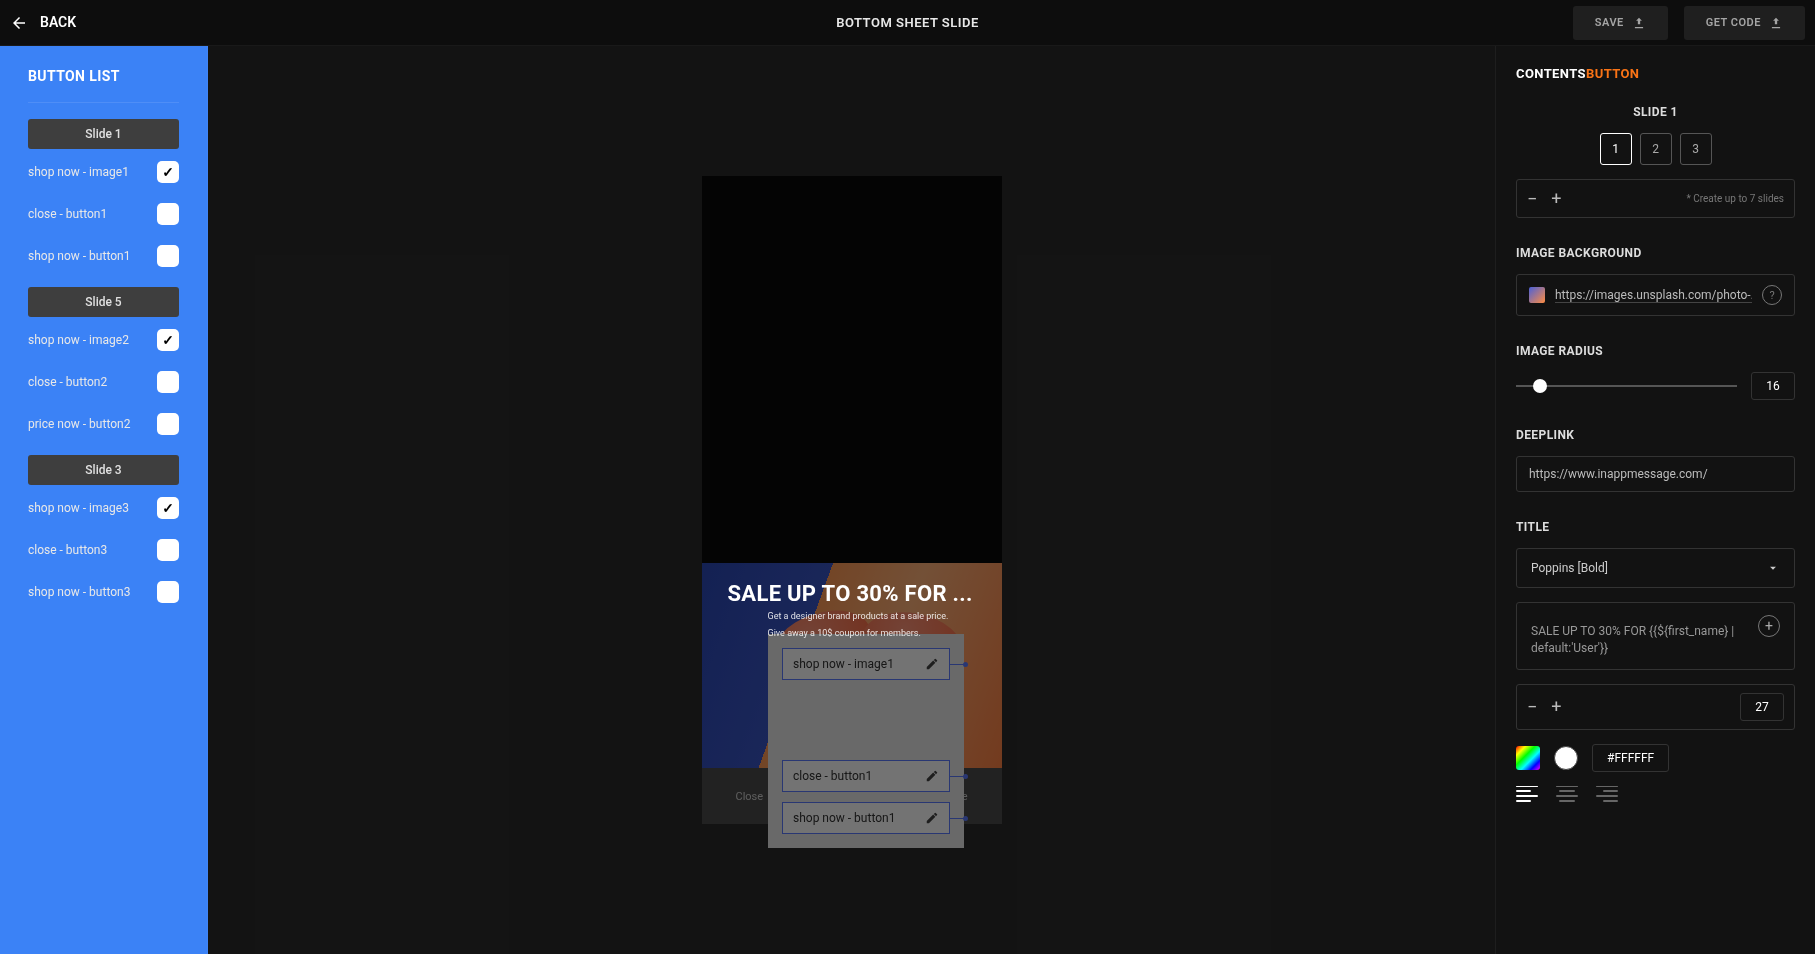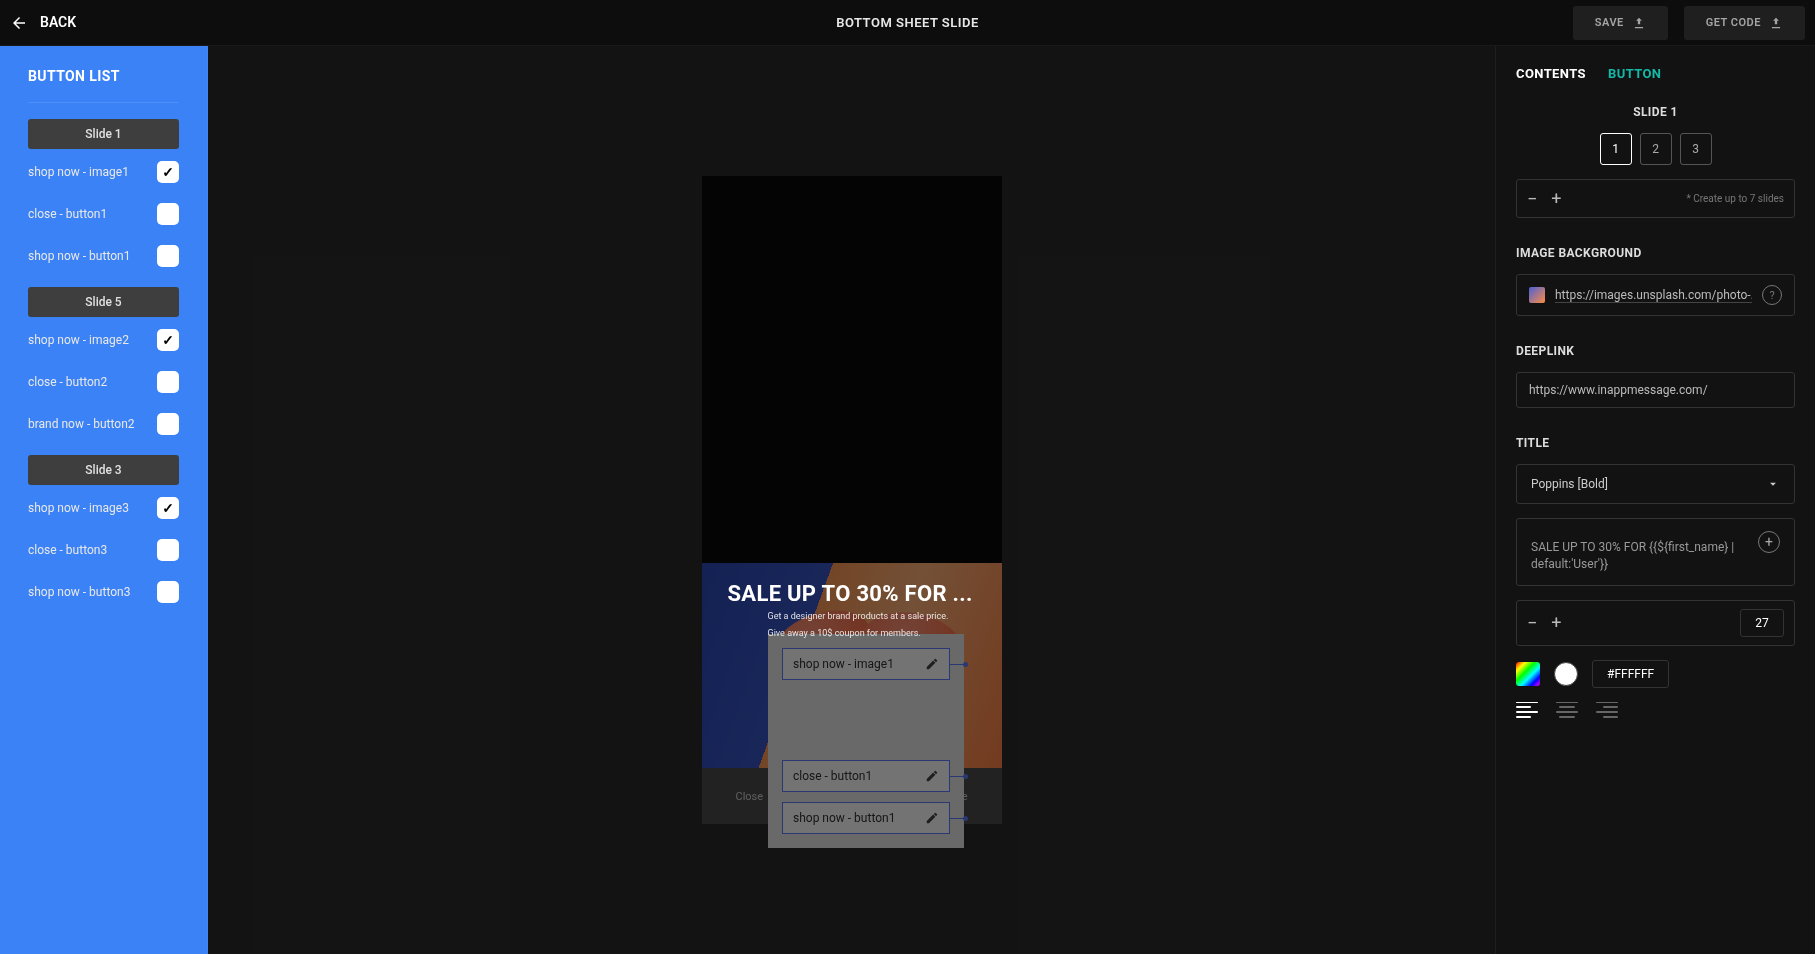"CONTENTS" .tab-row { gap: 22px -> none }
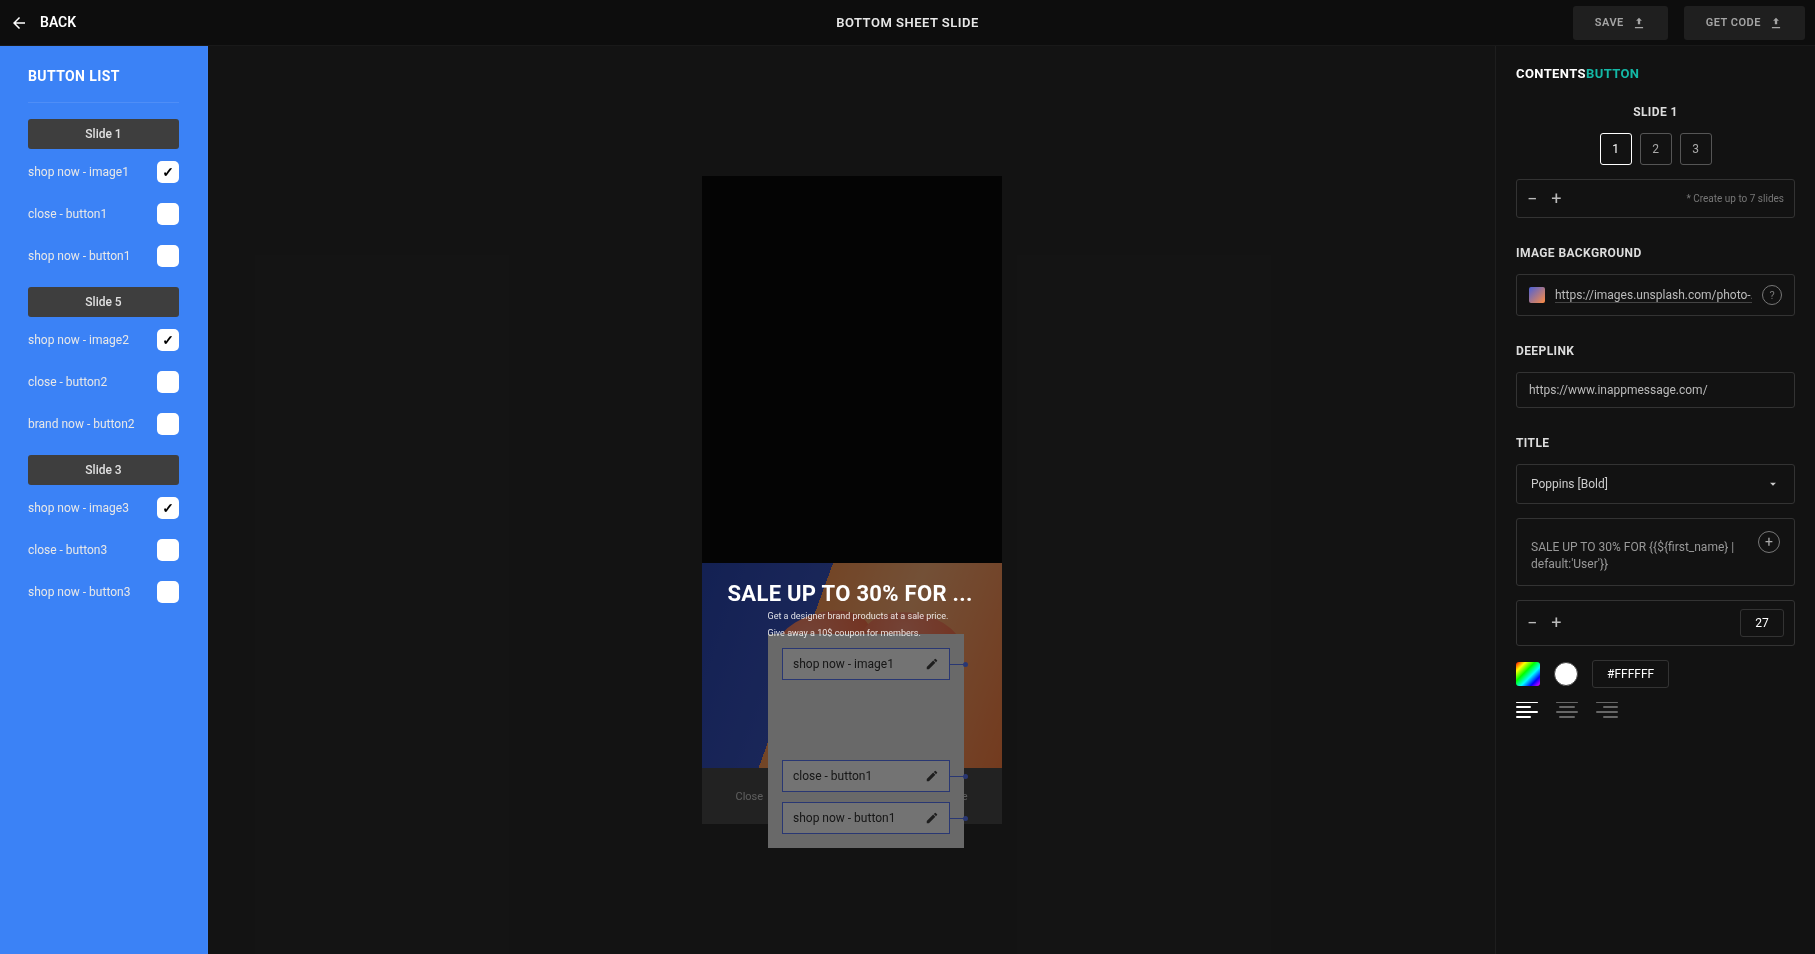"BUTTON" .tabbtn { color: #14b8a6 -> #f97316 }
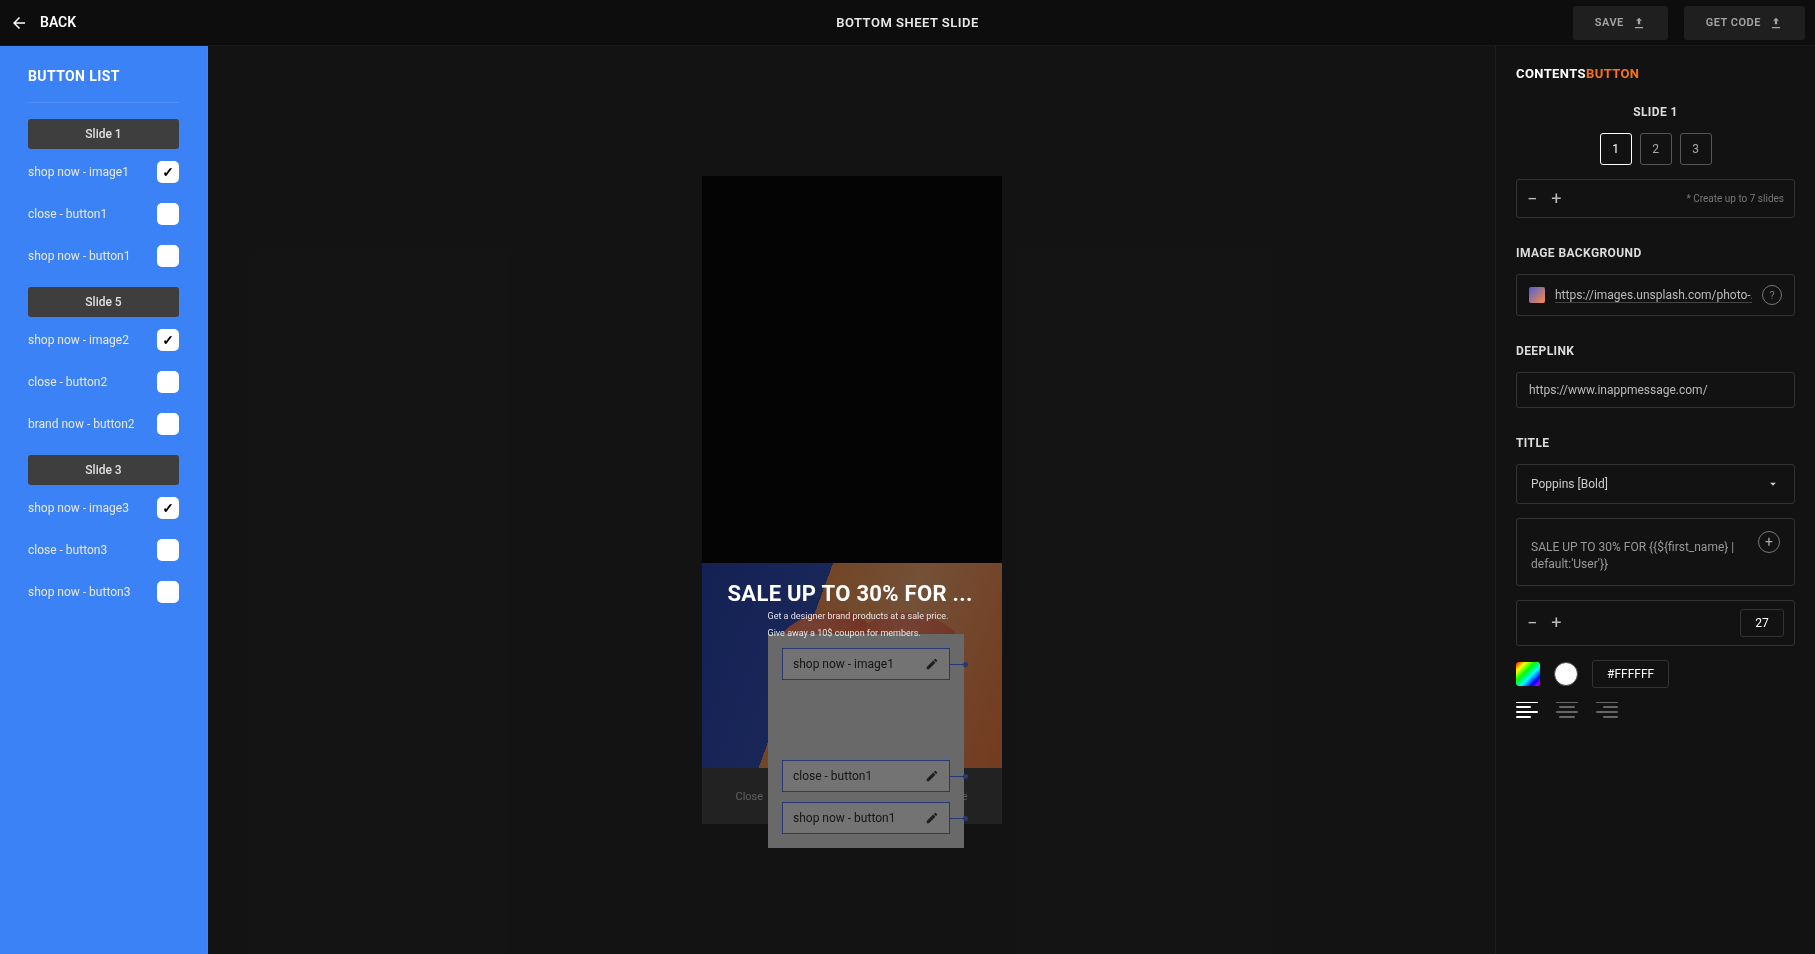"IMAGE RADIUS" div.section { html: none -> <div> <div>IMAGE RADIUS</div> <div> <input> <div>16</div> </div> </div> }
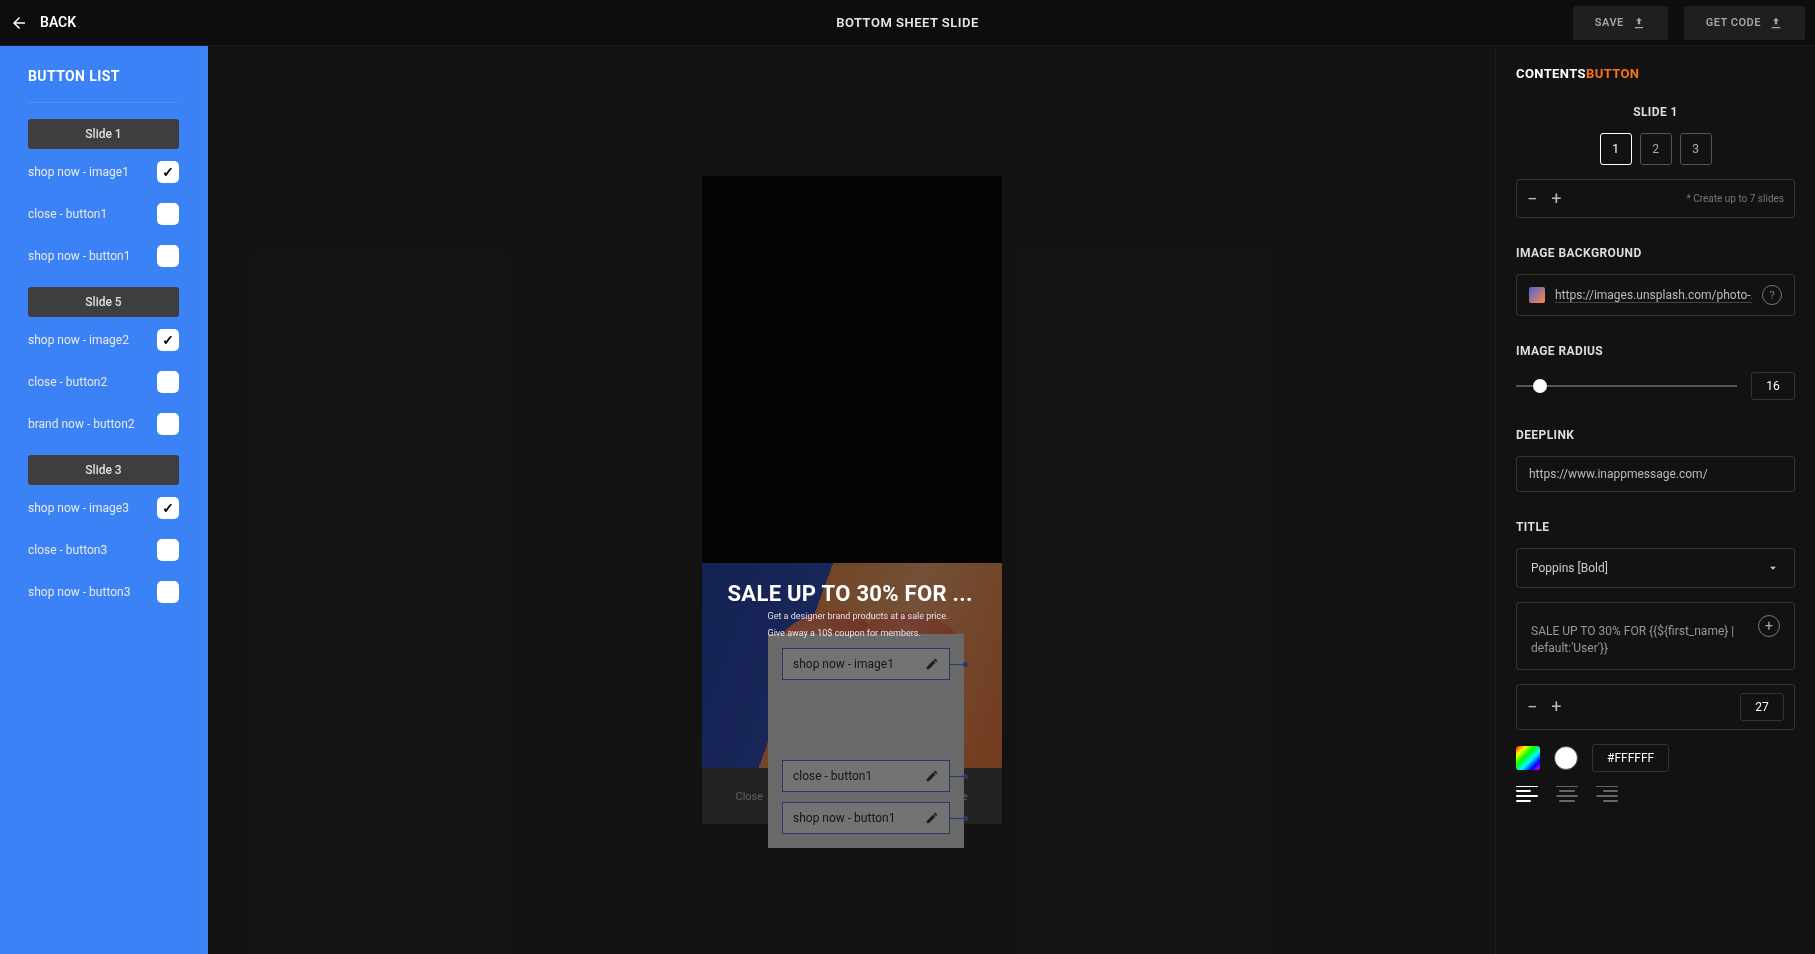"brand now - button2" span { text: brand -> price }
